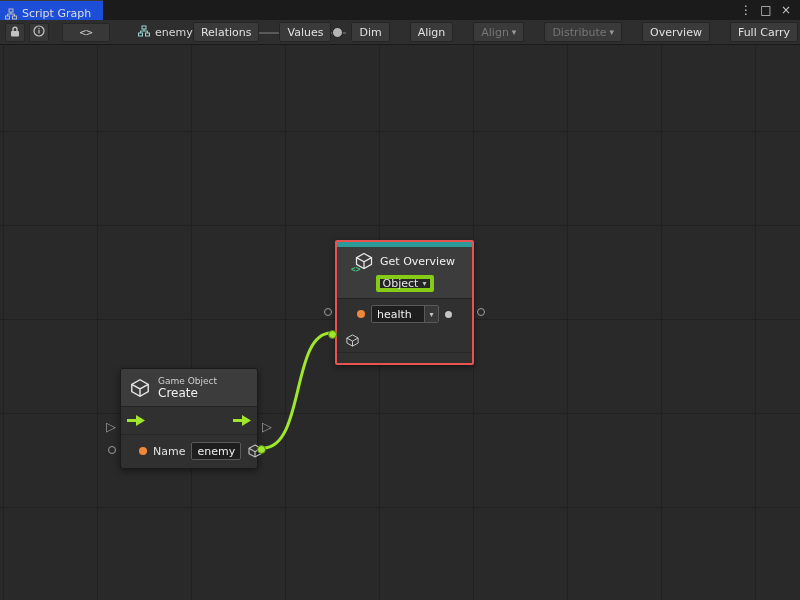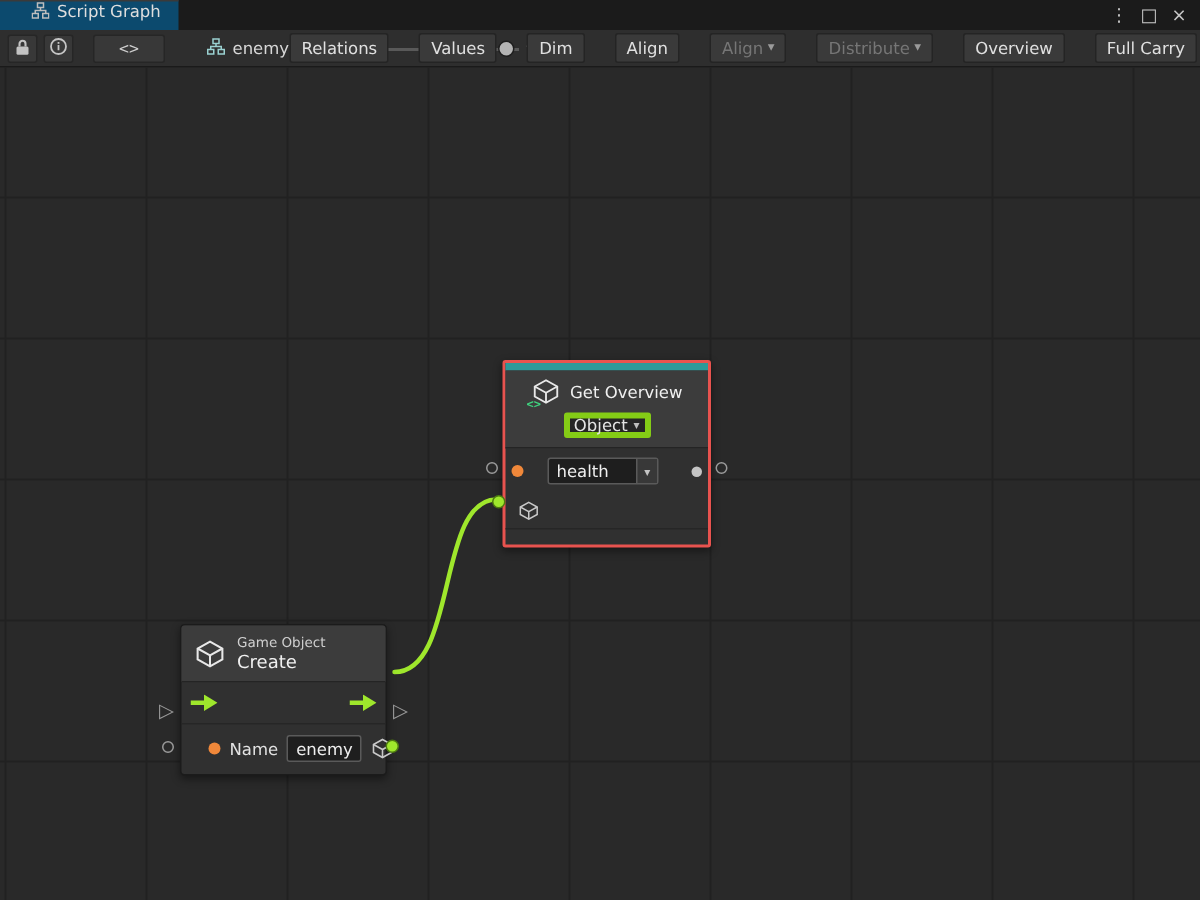"Script Graph" .tab { align-items: flex-start -> flex-end; background: #0c4a6e -> #1d4ed8; padding: 0 12px 0 21px -> 0 12px 0 5px }
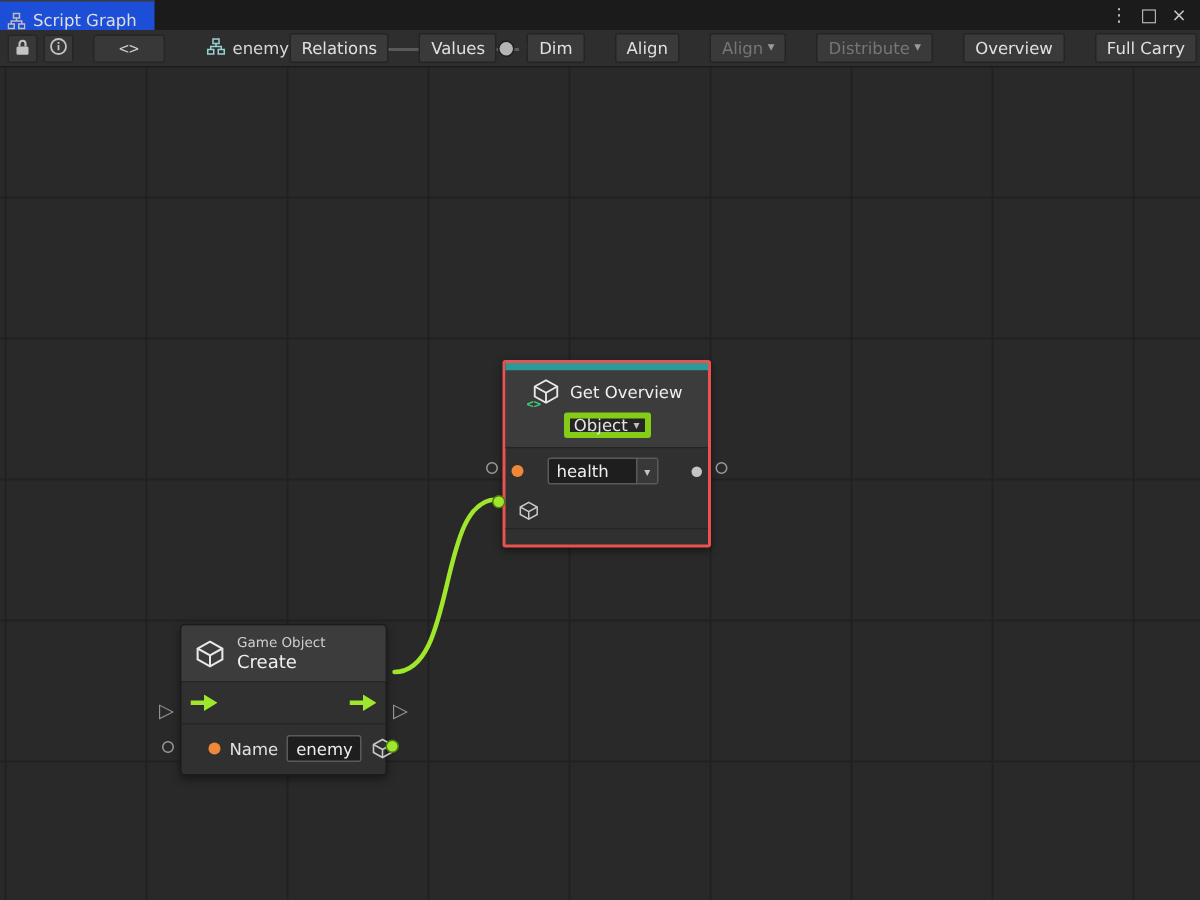"health" .gv-value-row { gap: 16px -> 6px; padding: 0 4px -> 0 20px }
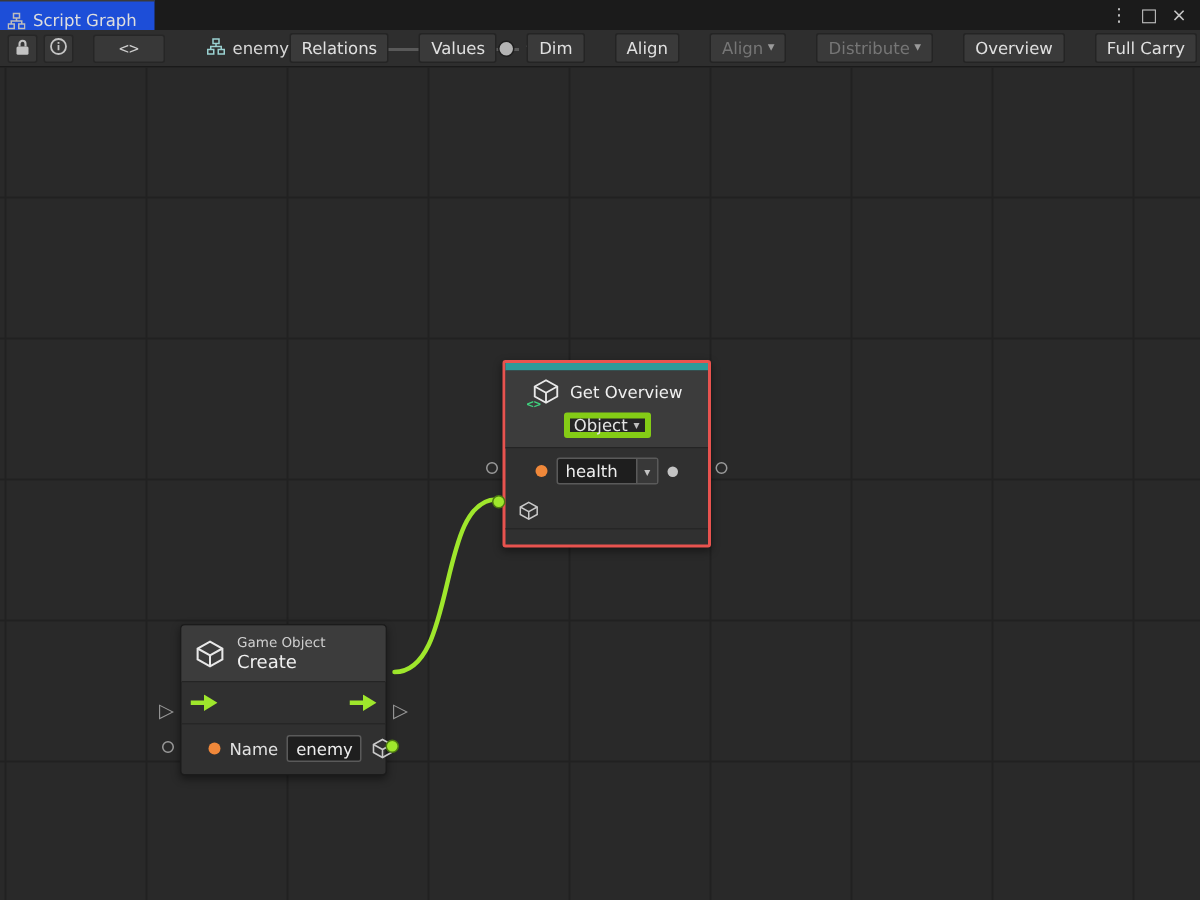"Game Object" .node-create { margin-top: 48px -> none }
